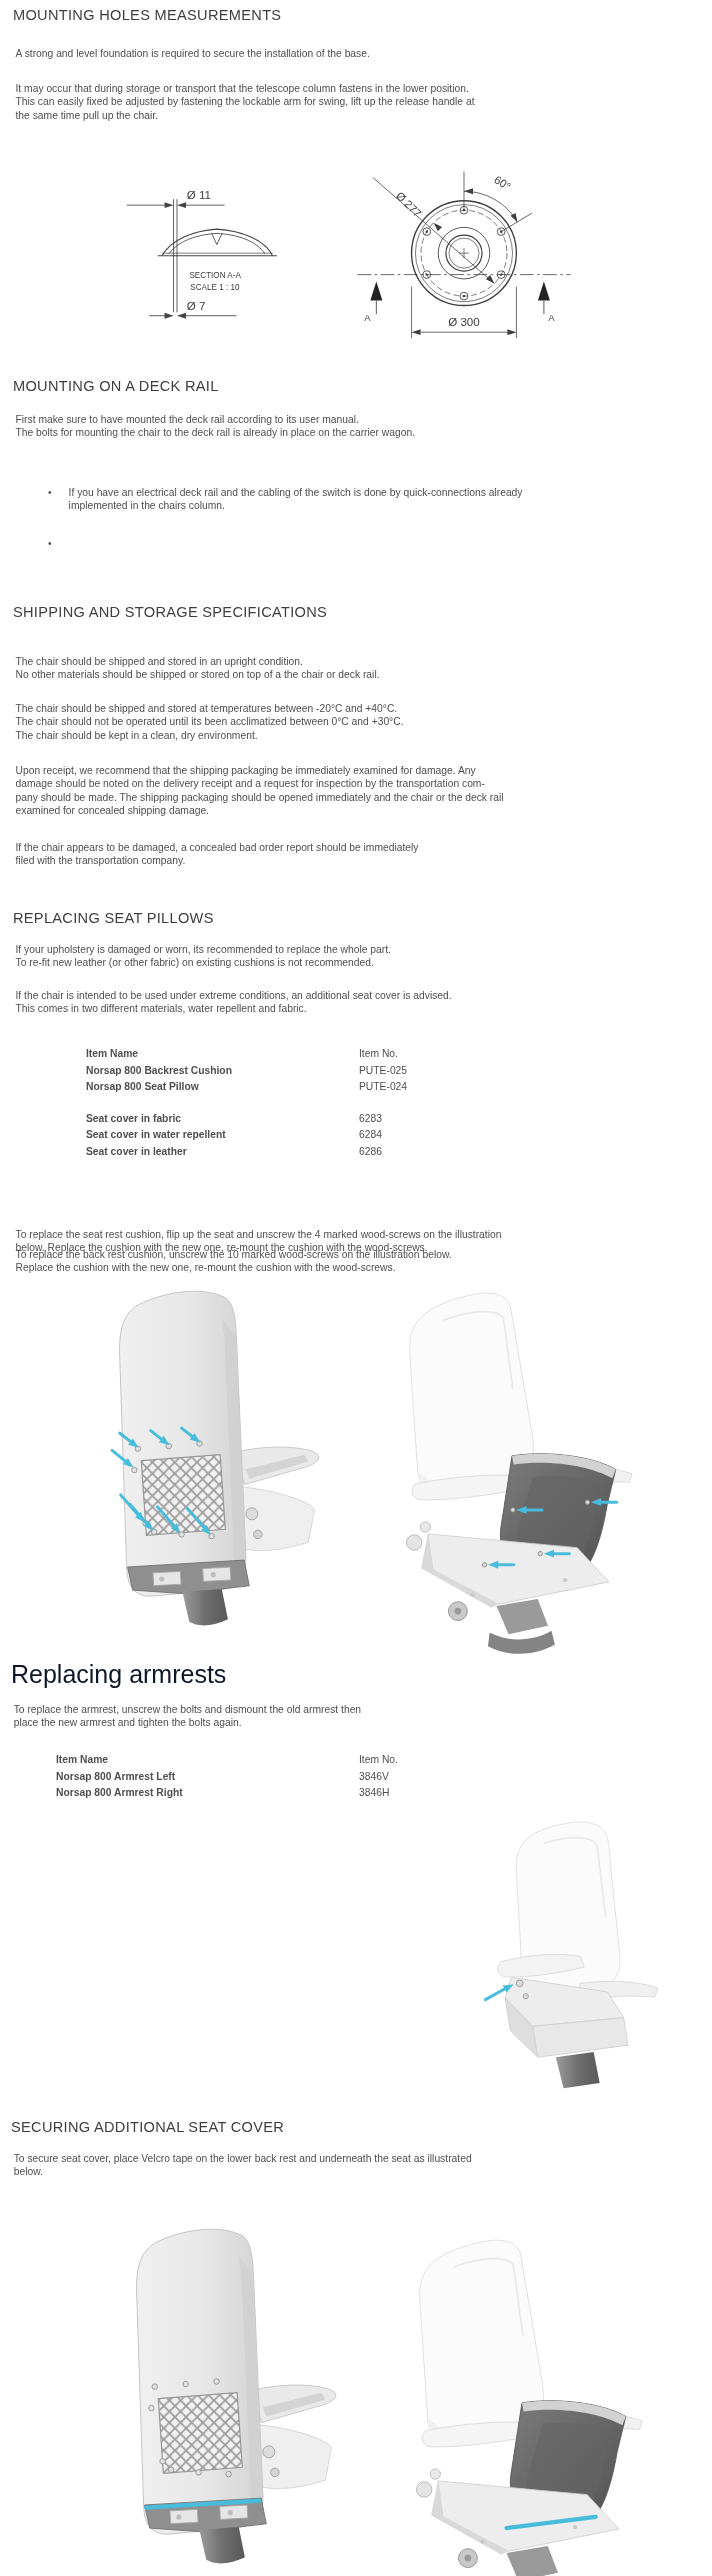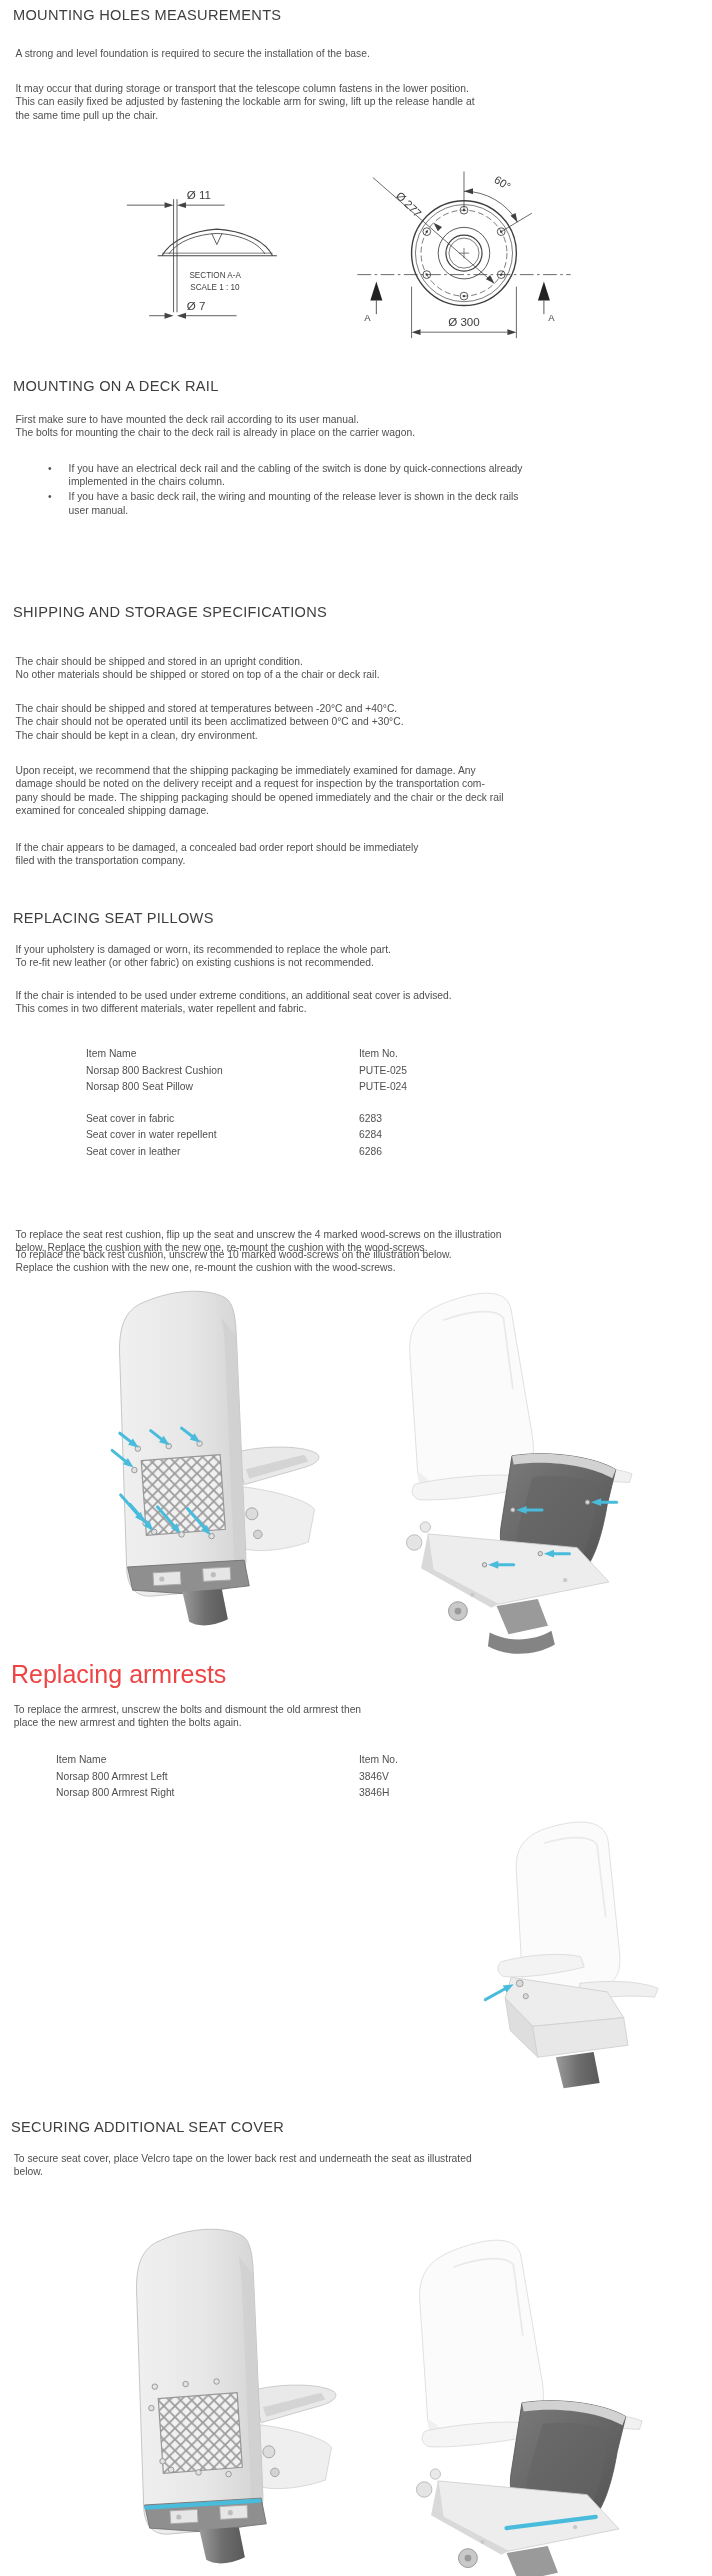"If you have an electrical" .bullet { margin-top: none -> 24px }
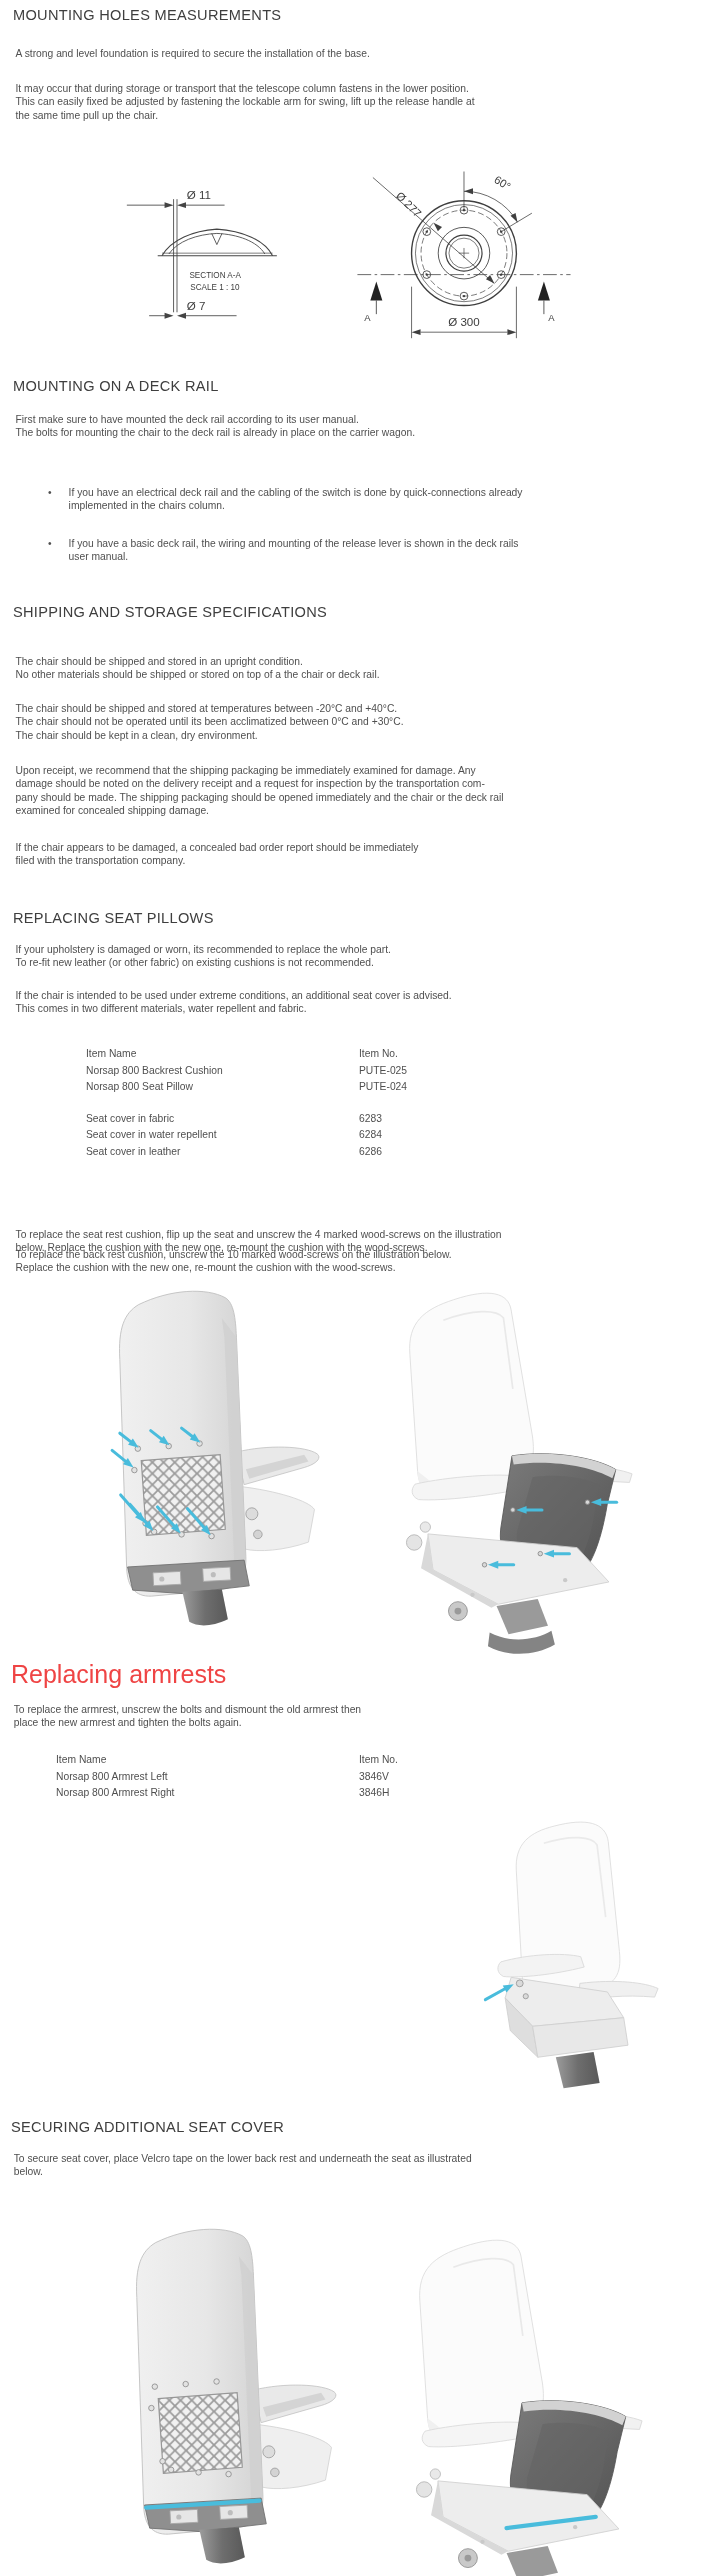"If you have a basic" span.btxt { html: <span>If you have a basic deck rail, the wiring and mounting of the release lever is shown in the deck rails user manual.</span> -> none }
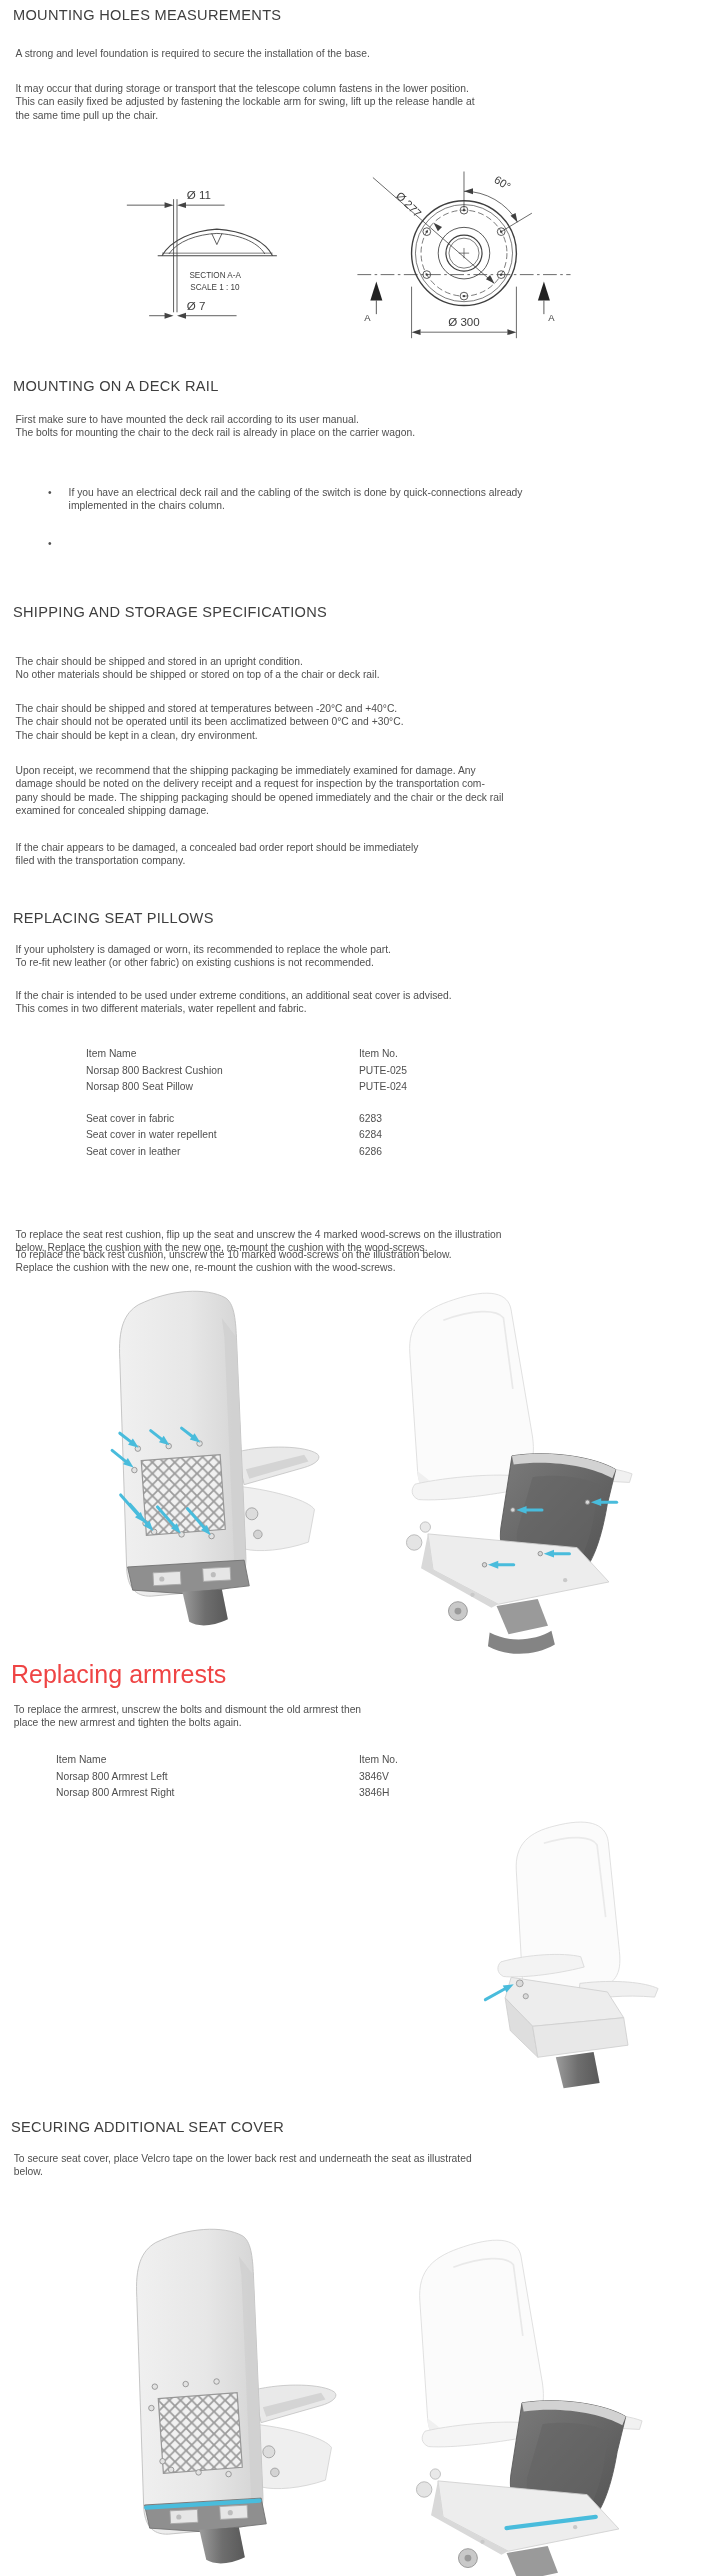"Item Name" .trow .c1 { font-weight: none -> bold }
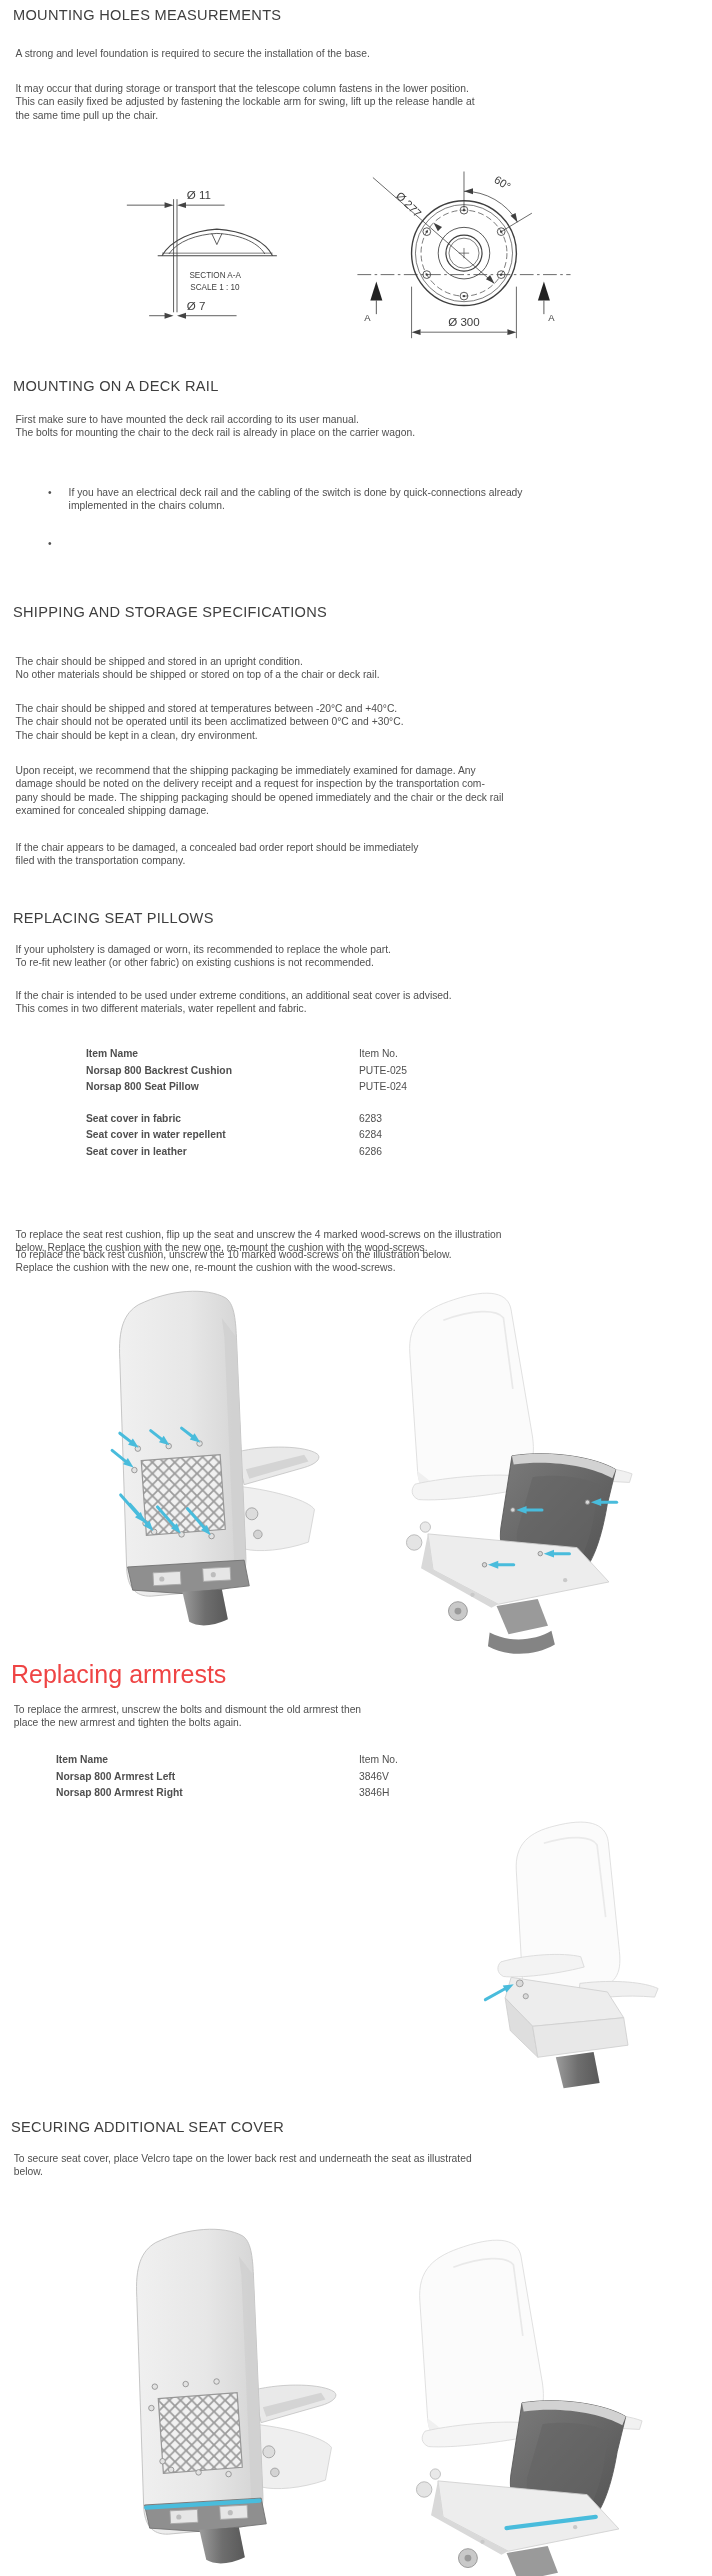"Replacing armrests" .h-big { color: #ef4444 -> #0f172a }
